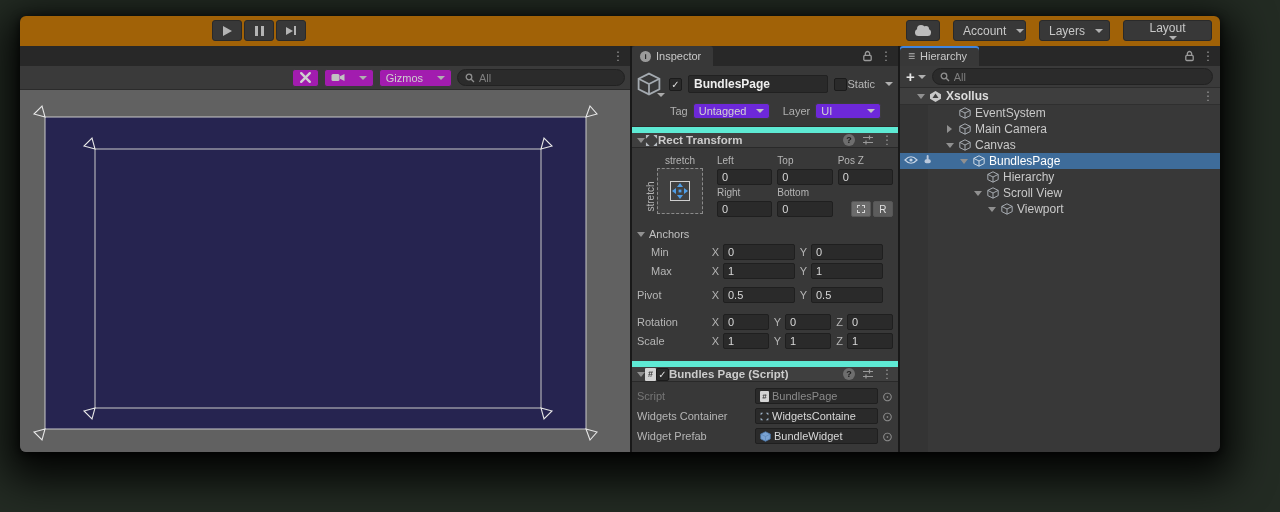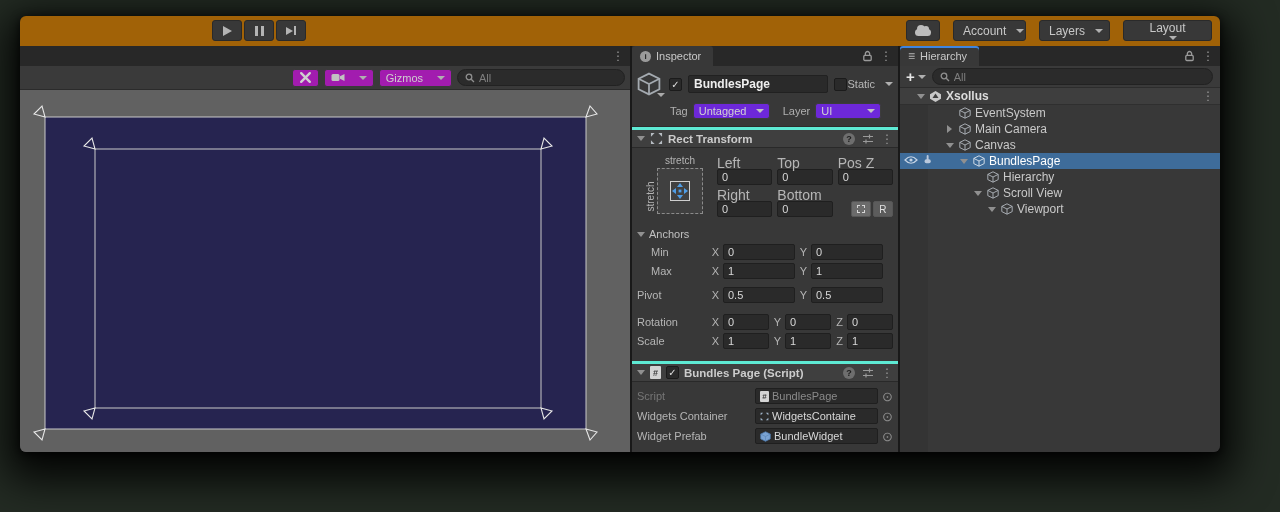"Rect Transform" .comp-header { border-top: 3px solid #5eead4 -> 6px solid #5eead4; gap: 5px -> none }
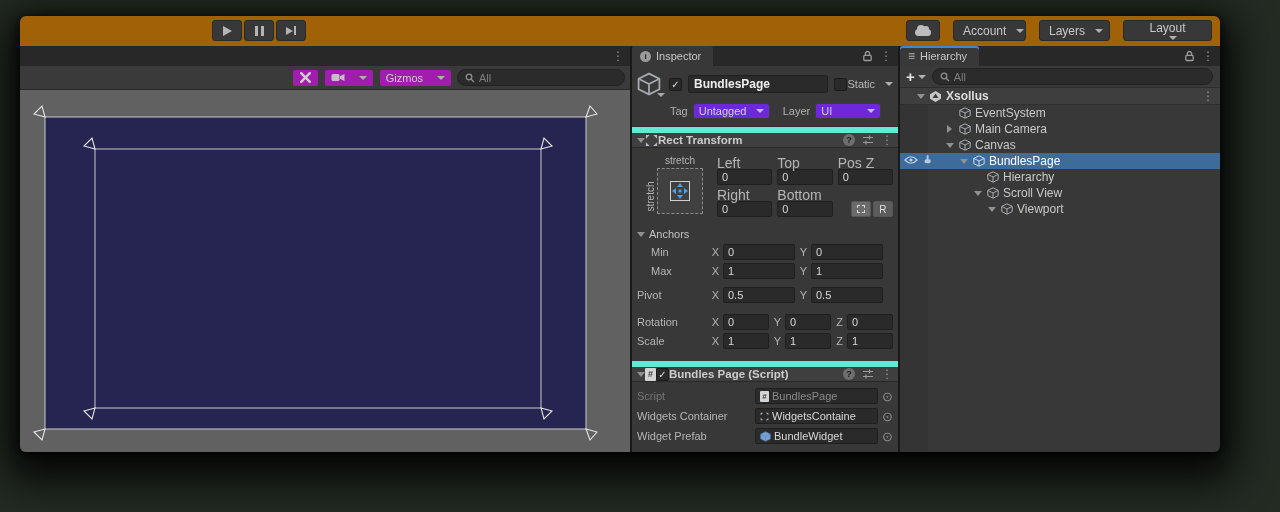"Left" .f-lbl { font-size: 14px -> 10px }
